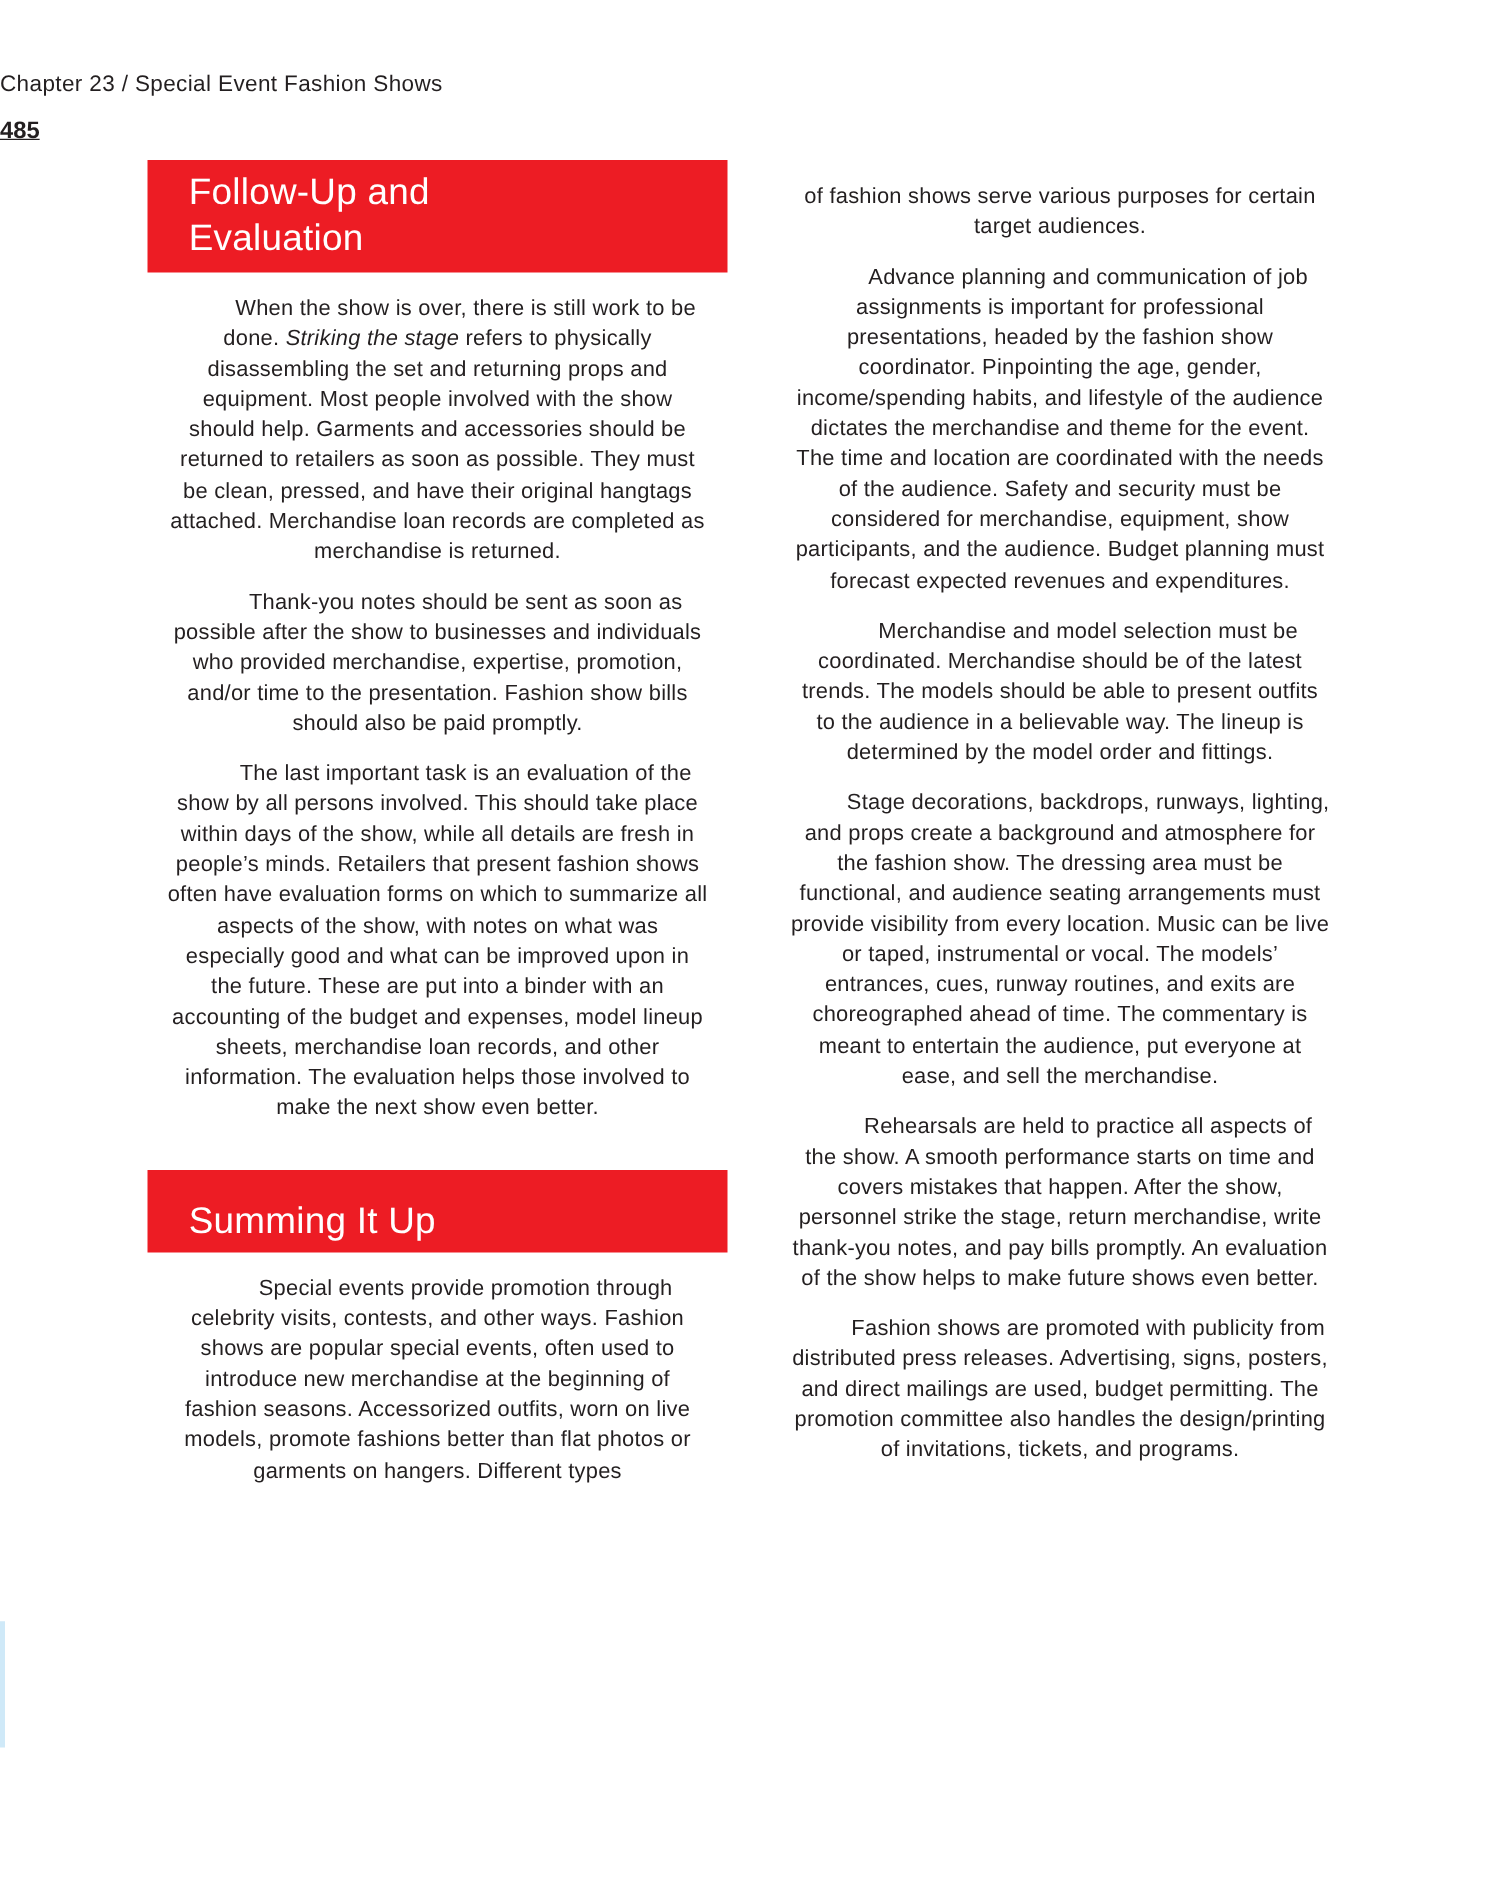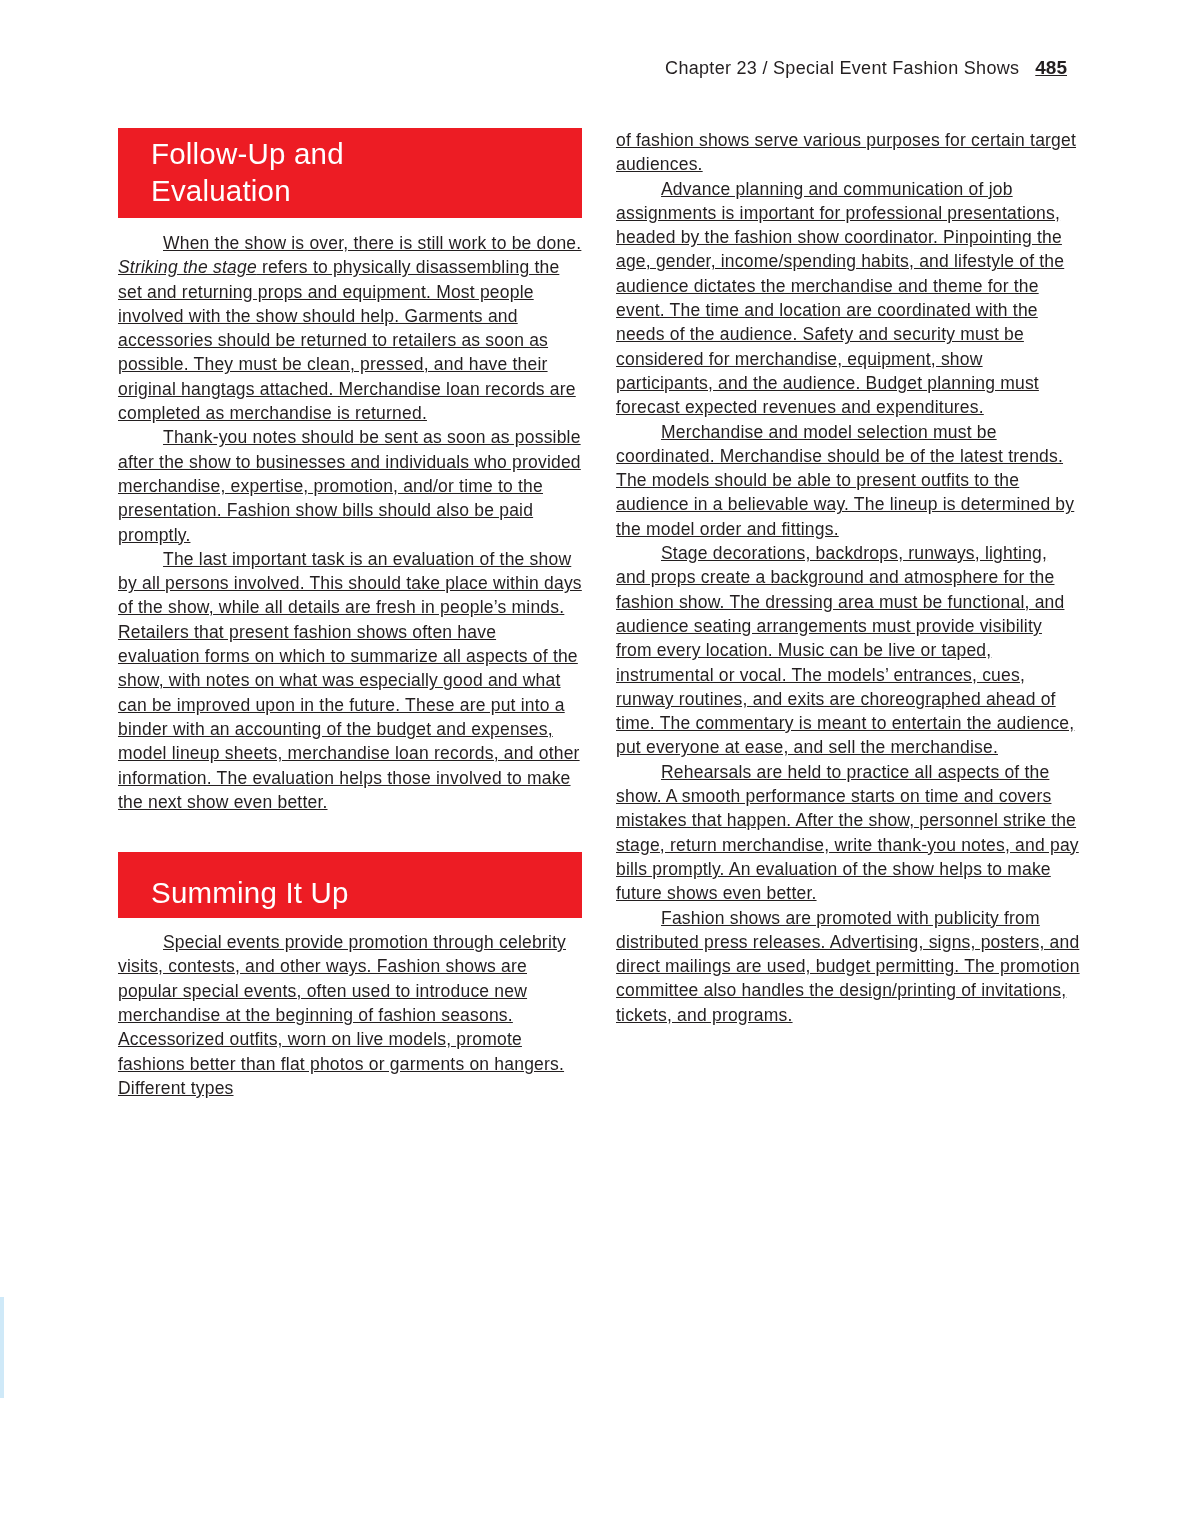"Chapter 23 / Special Event" .header { flex-direction: none -> column }
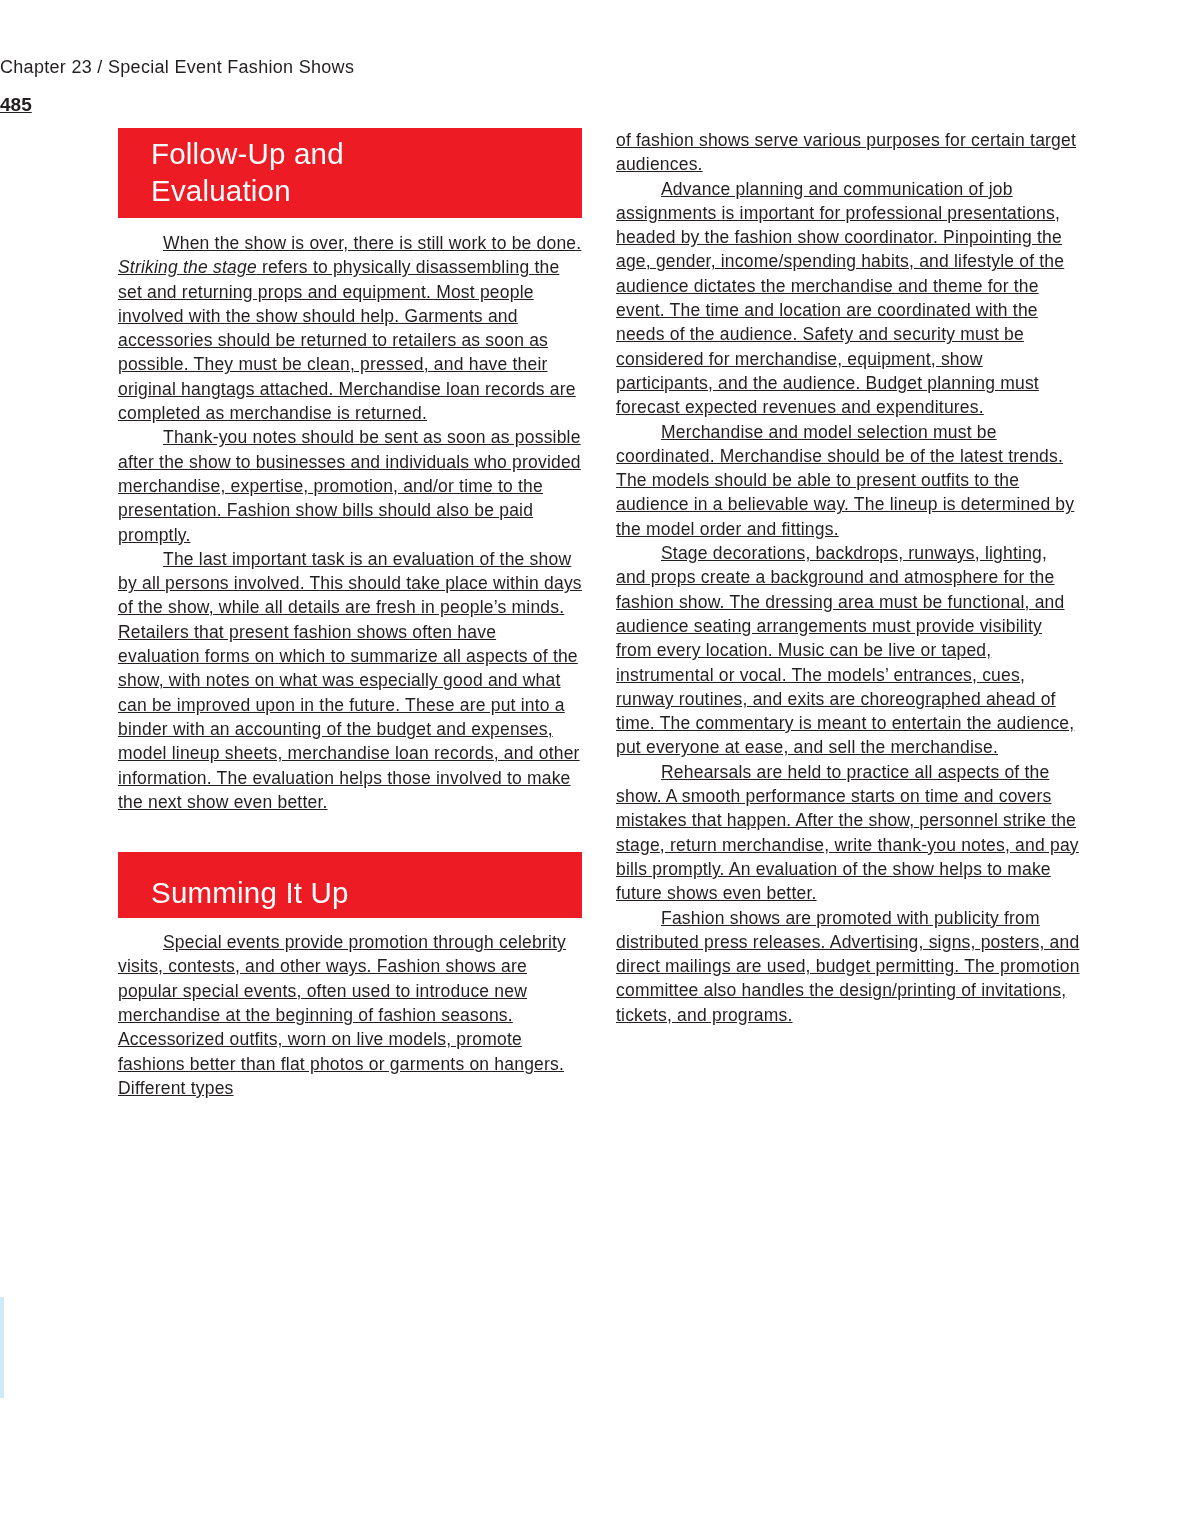"of fashion shows serve various" p { margin: 0 -> 16px; text-align: left -> center; text-decoration: underline -> none }
